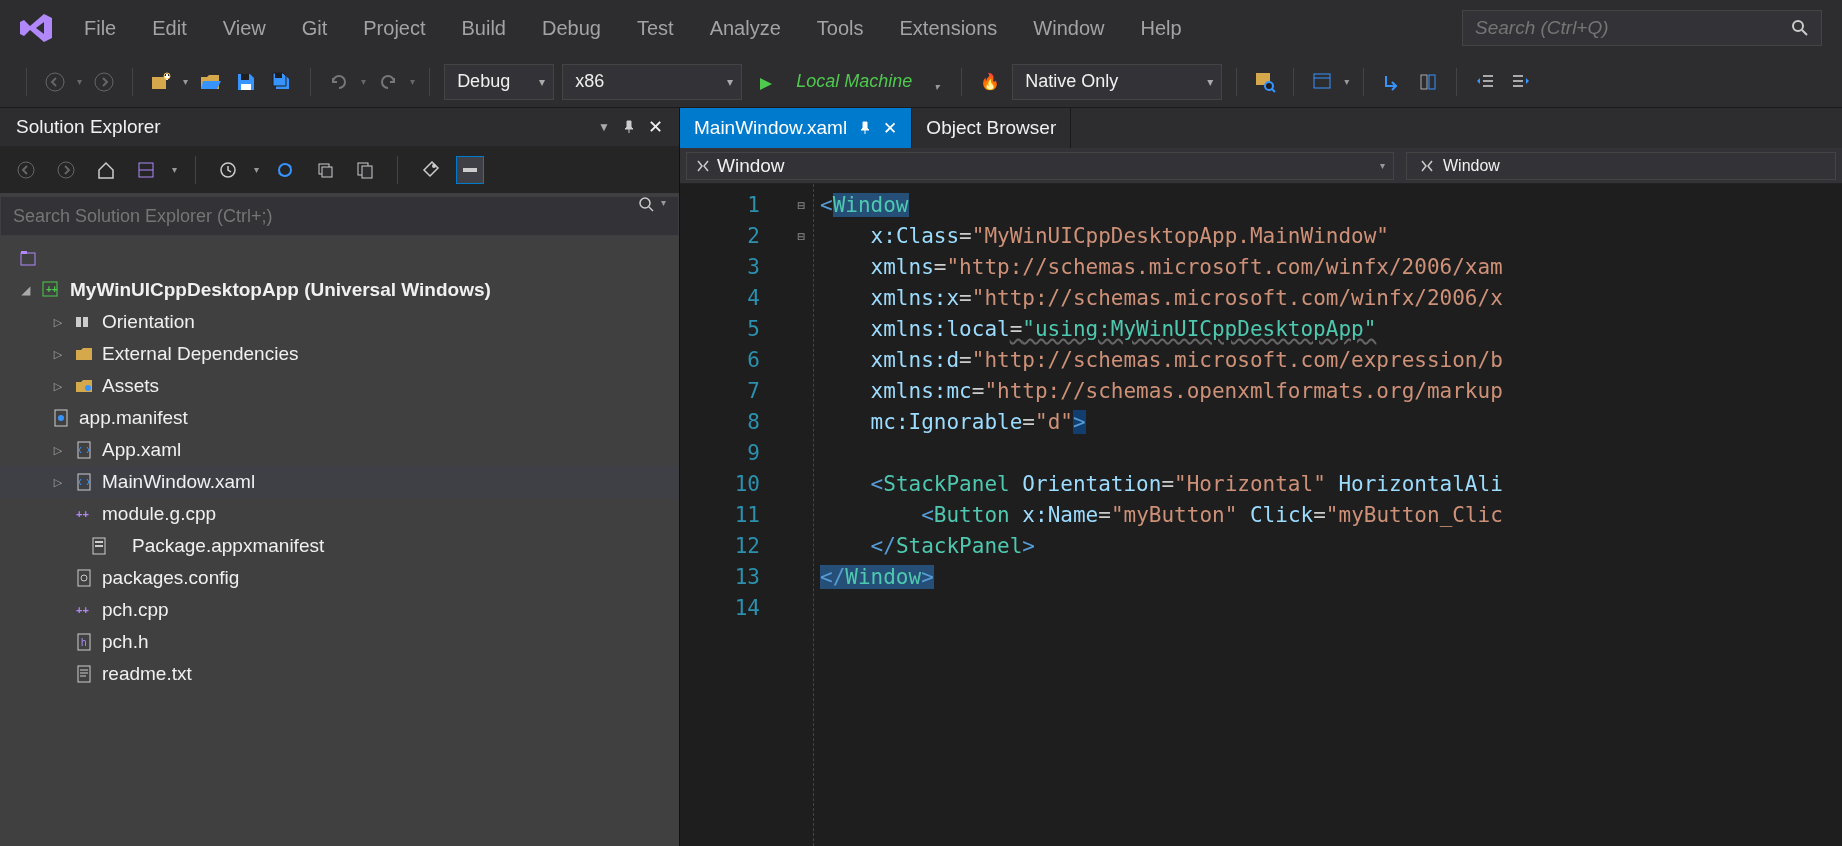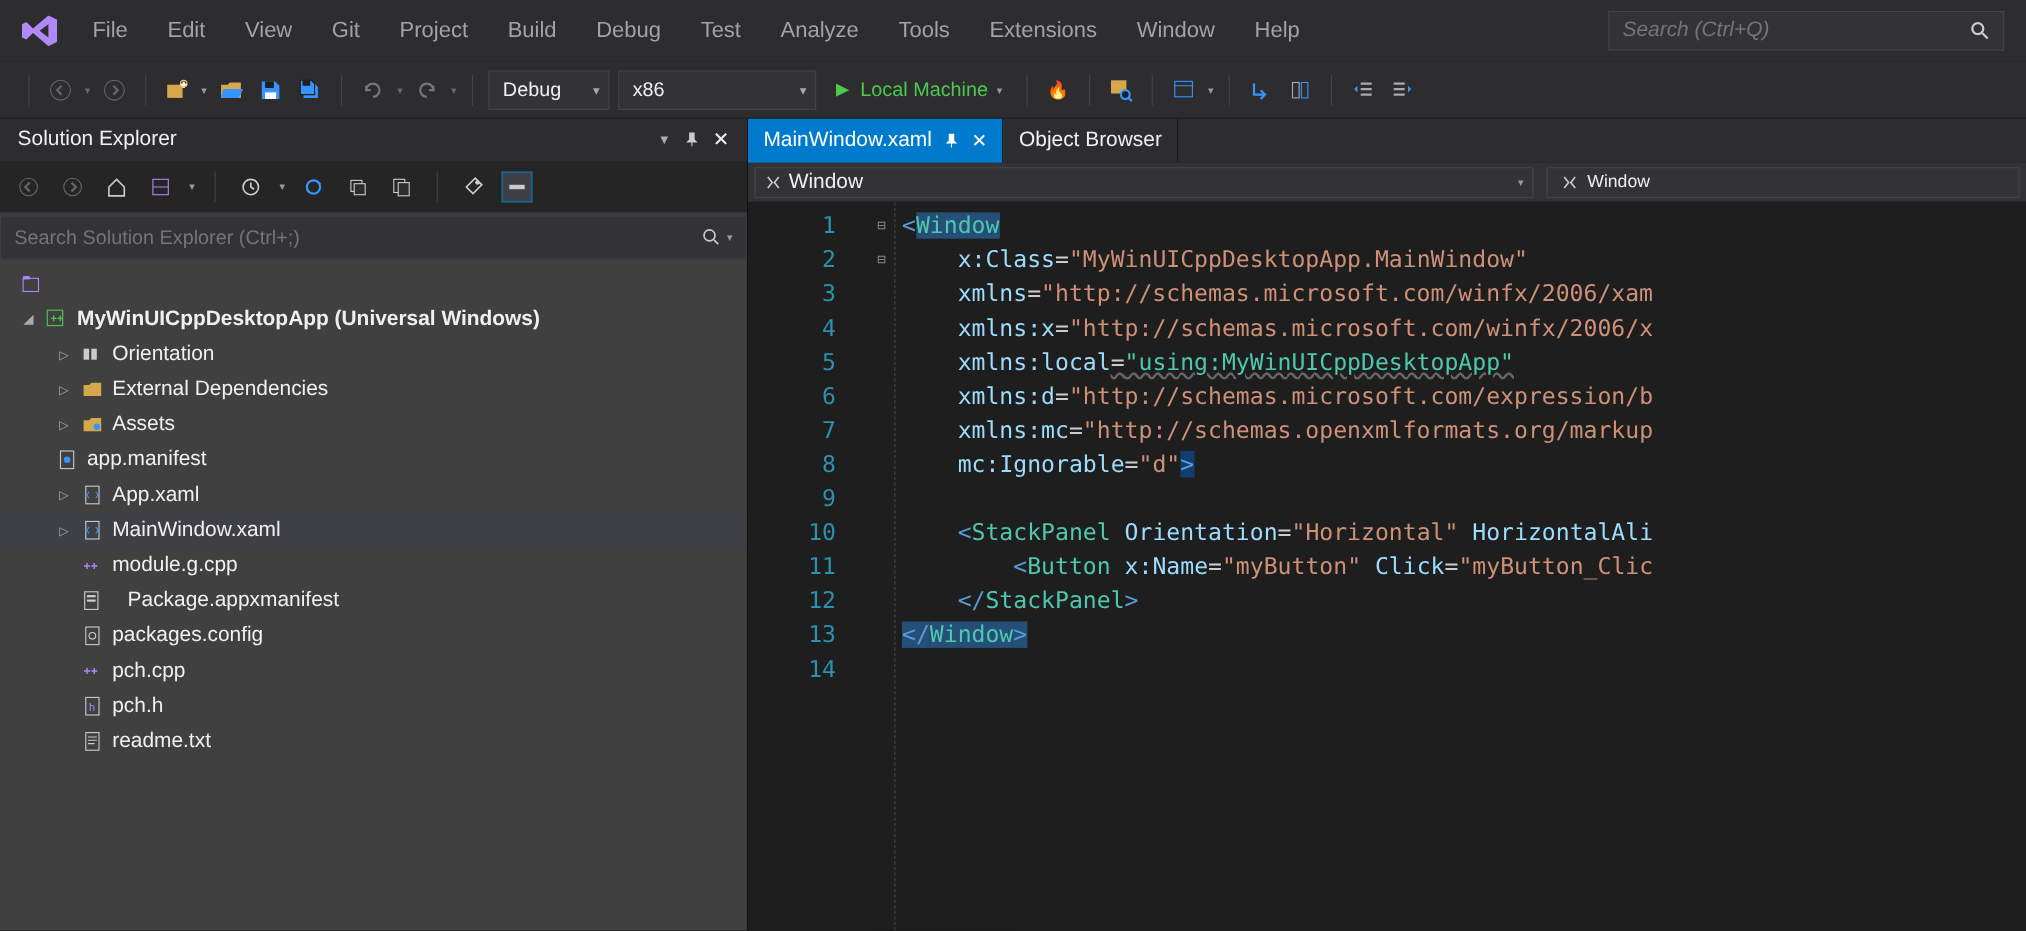"Local Machine" .play-btn { align-items: center -> flex-end; font-style: none -> italic; gap: 8px -> 22px }
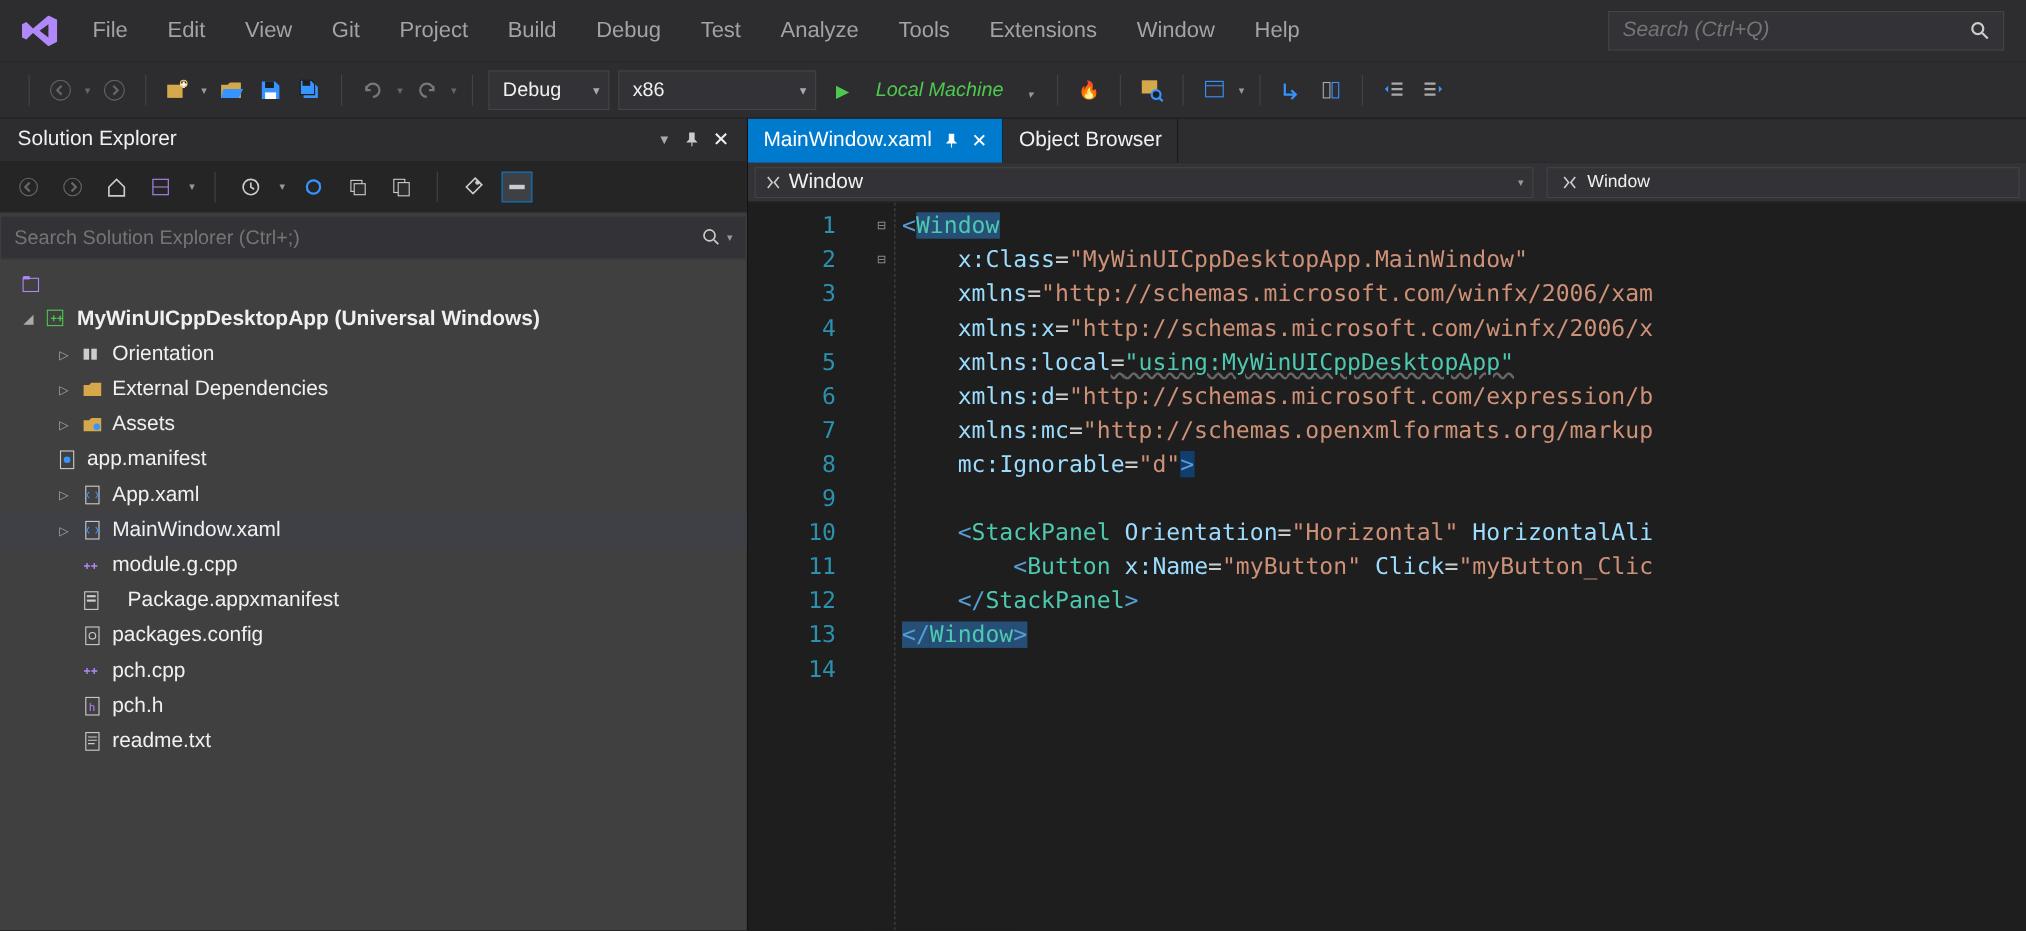"Native Only" div.dropdown { html: none -> <div>Native Only</div> }
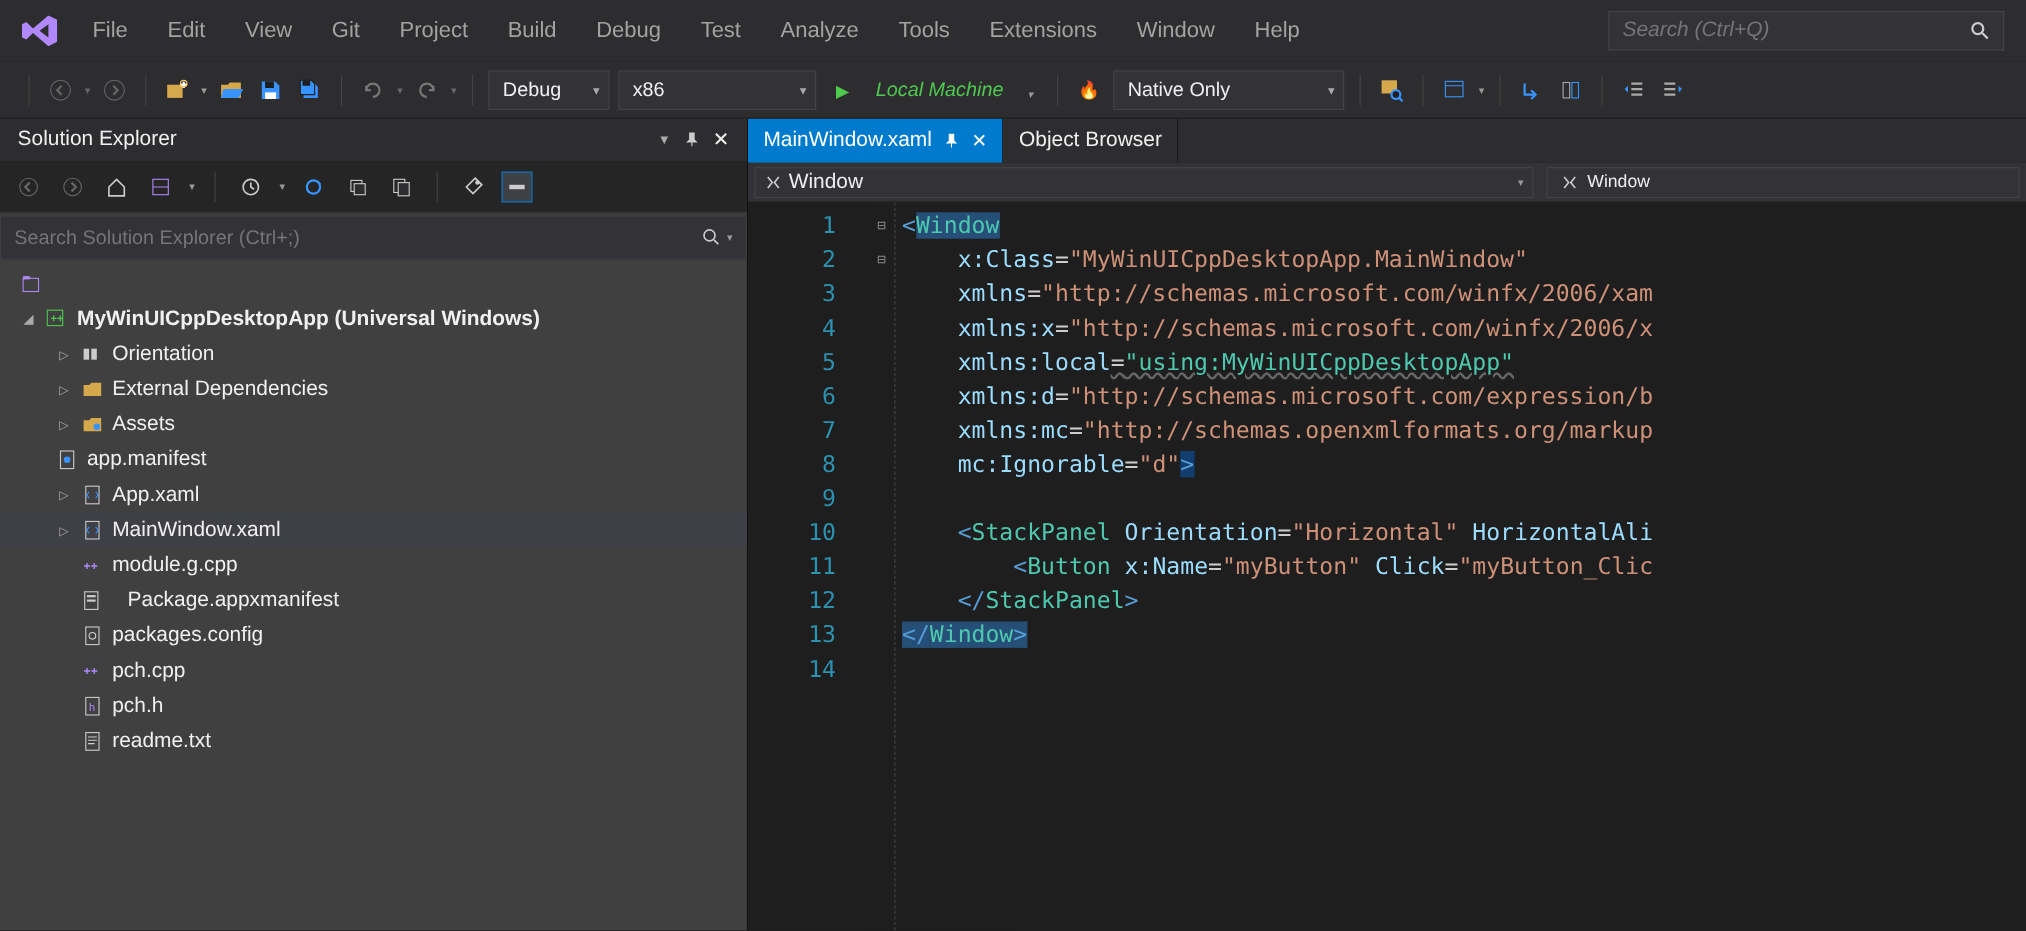"Search Solution Explorer (Ctrl+;)" .panel-search { align-items: center -> none }
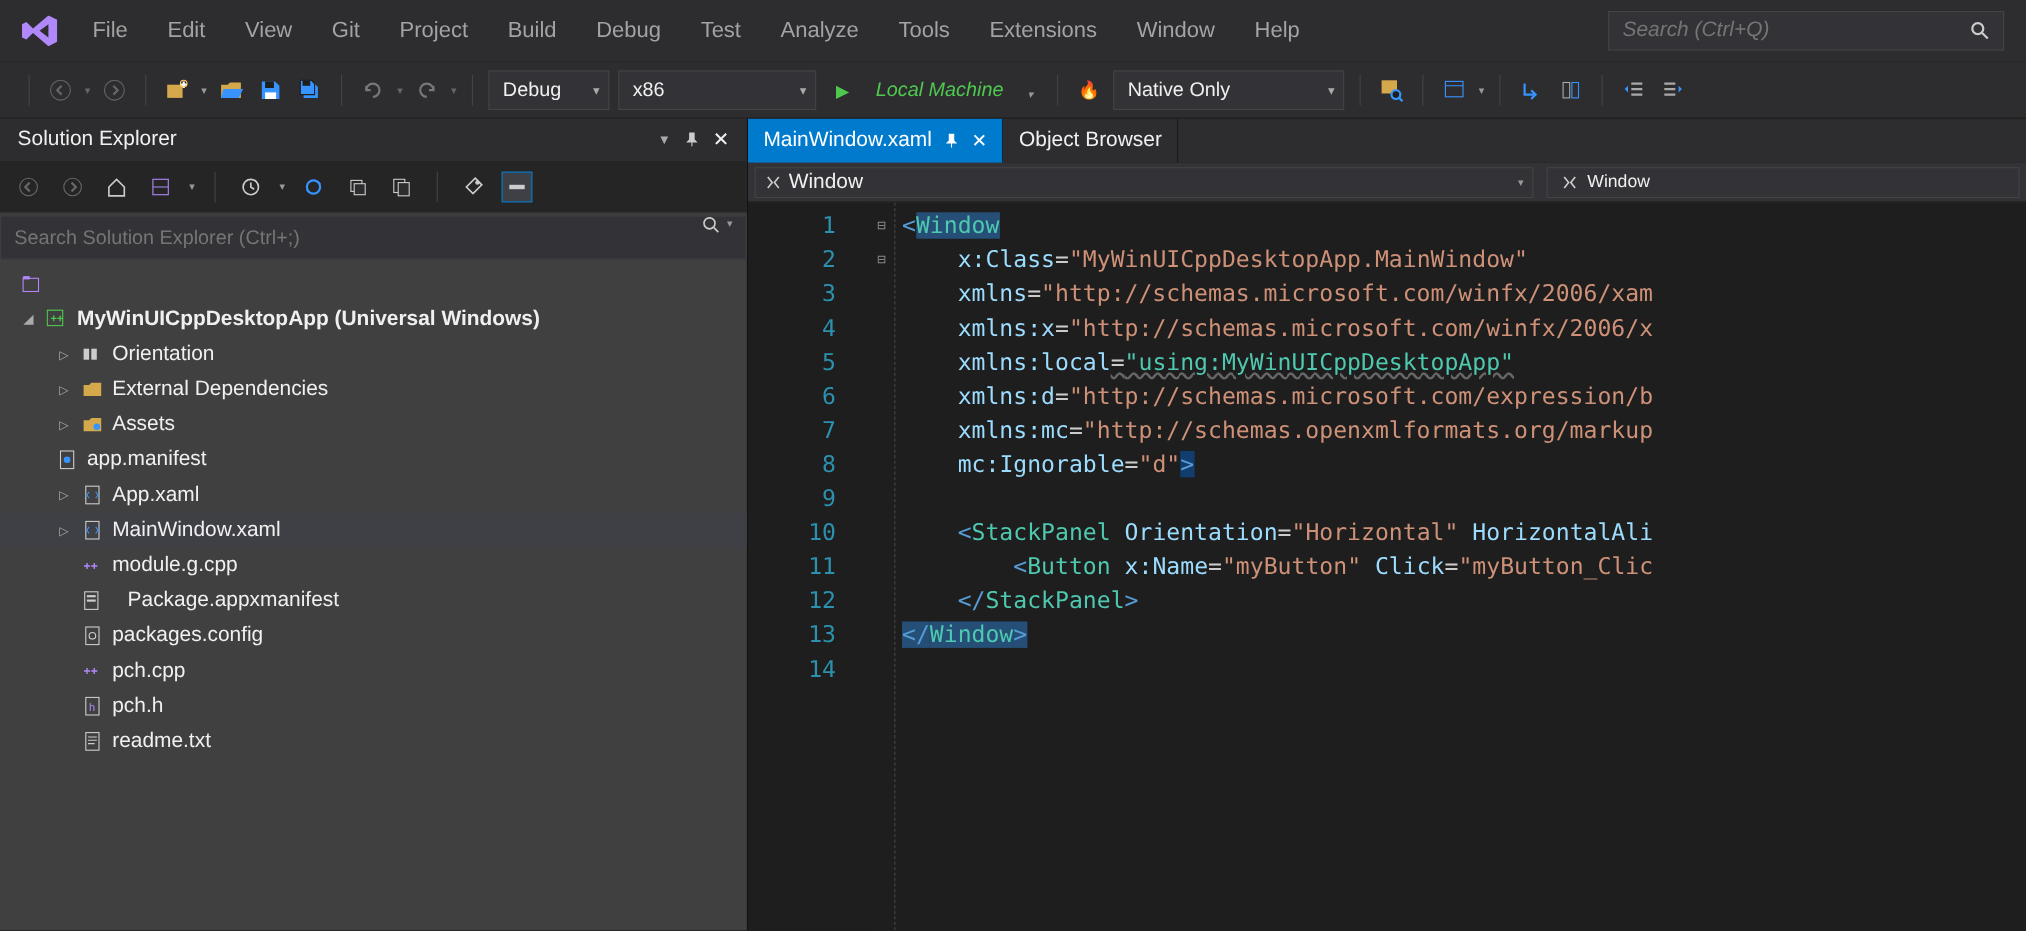"Package.appxmanifest" div.tree-item { padding-left: 34px -> 50px }
